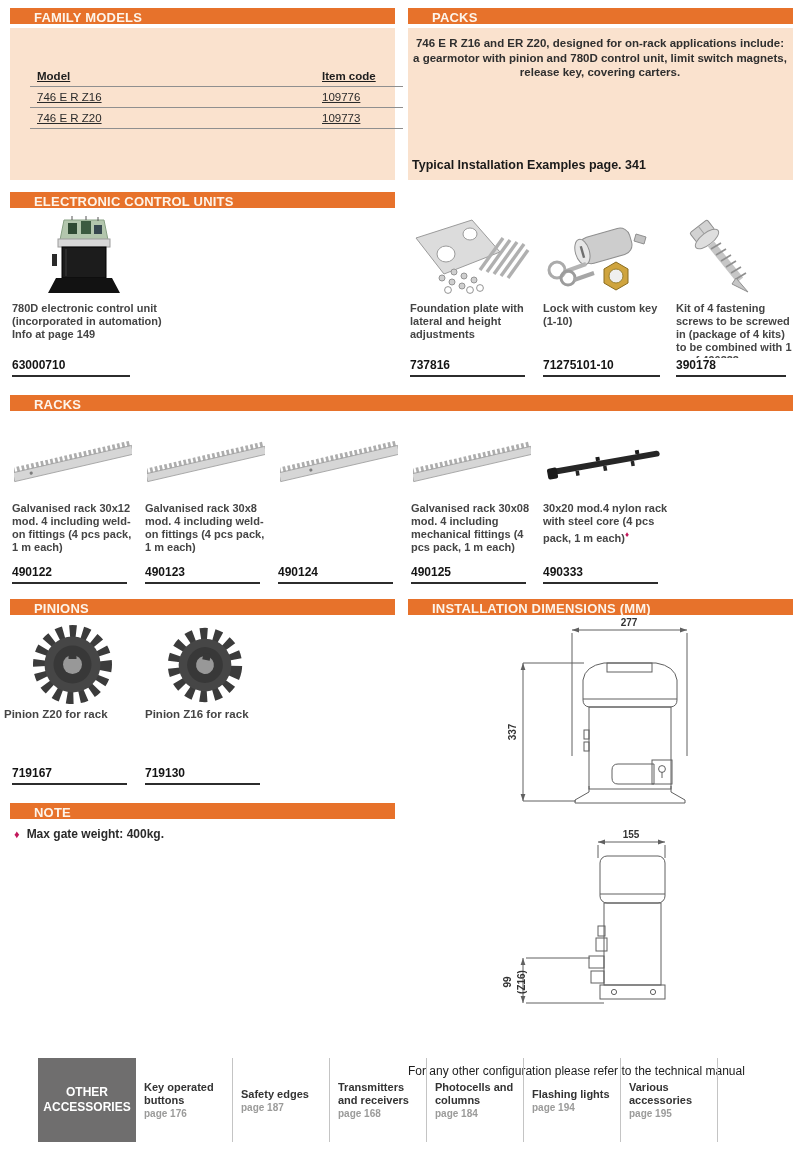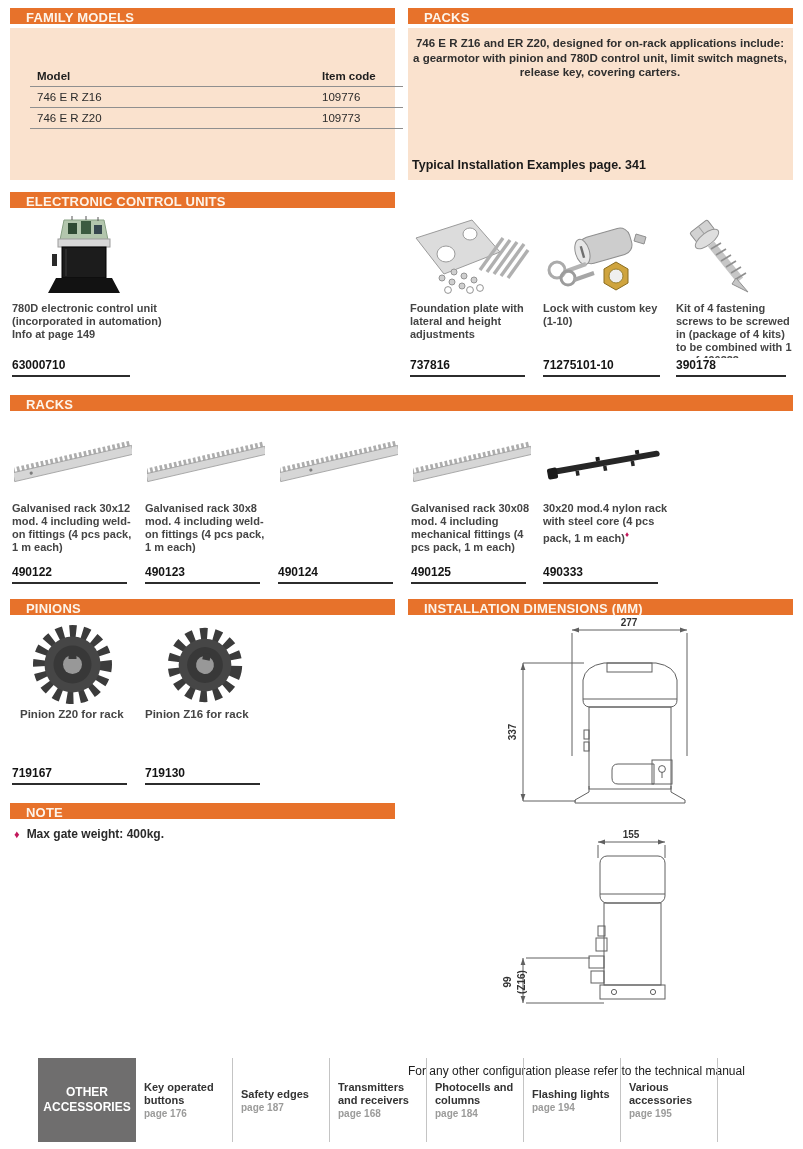"FAMILY MODELS" .sec-header { padding-left: 16px -> 24px }
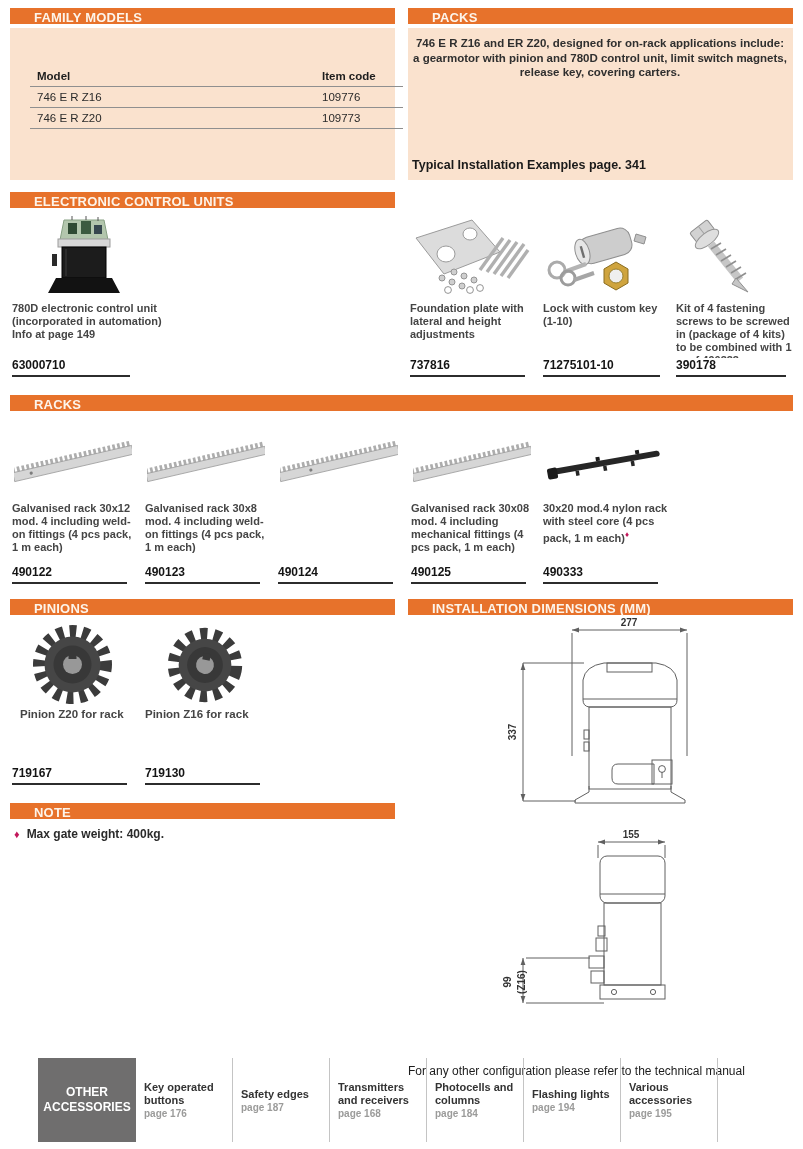"Model" .fm-table th, .fm-table td { text-decoration: none -> underline }
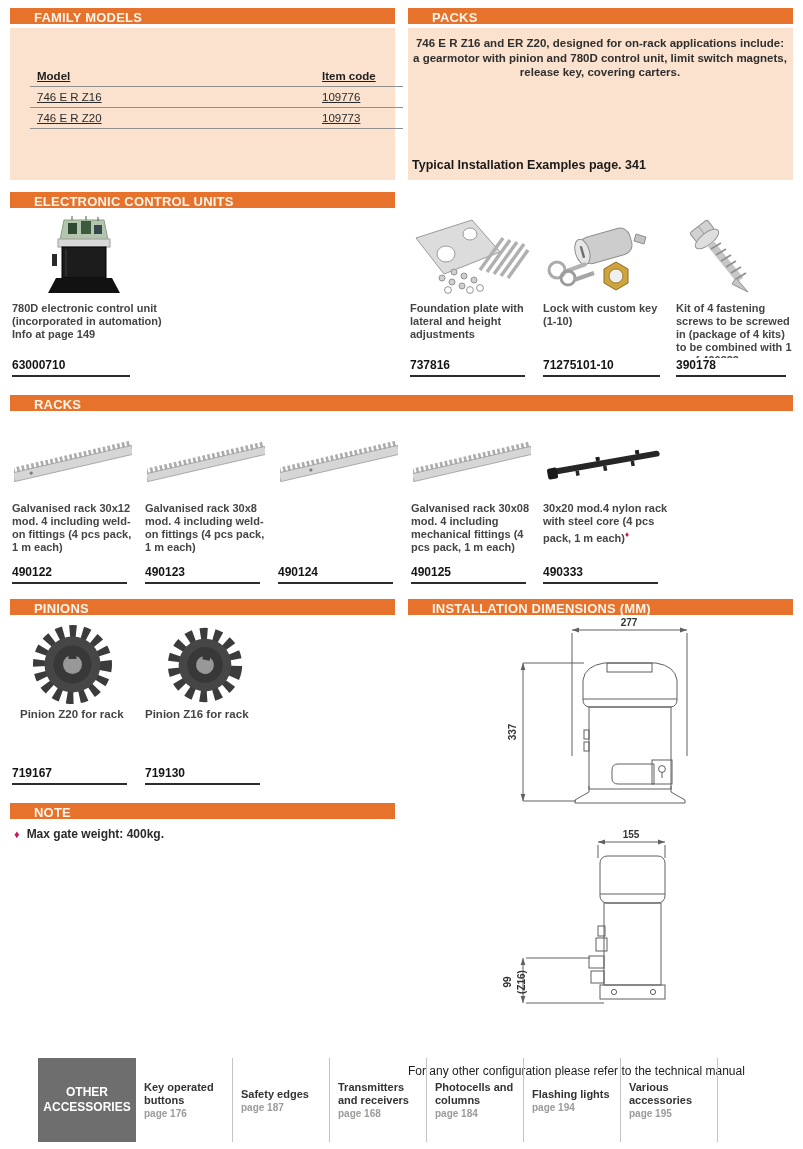"Pinion Z20 for rack" div.desc { left: 20px -> 4px }
